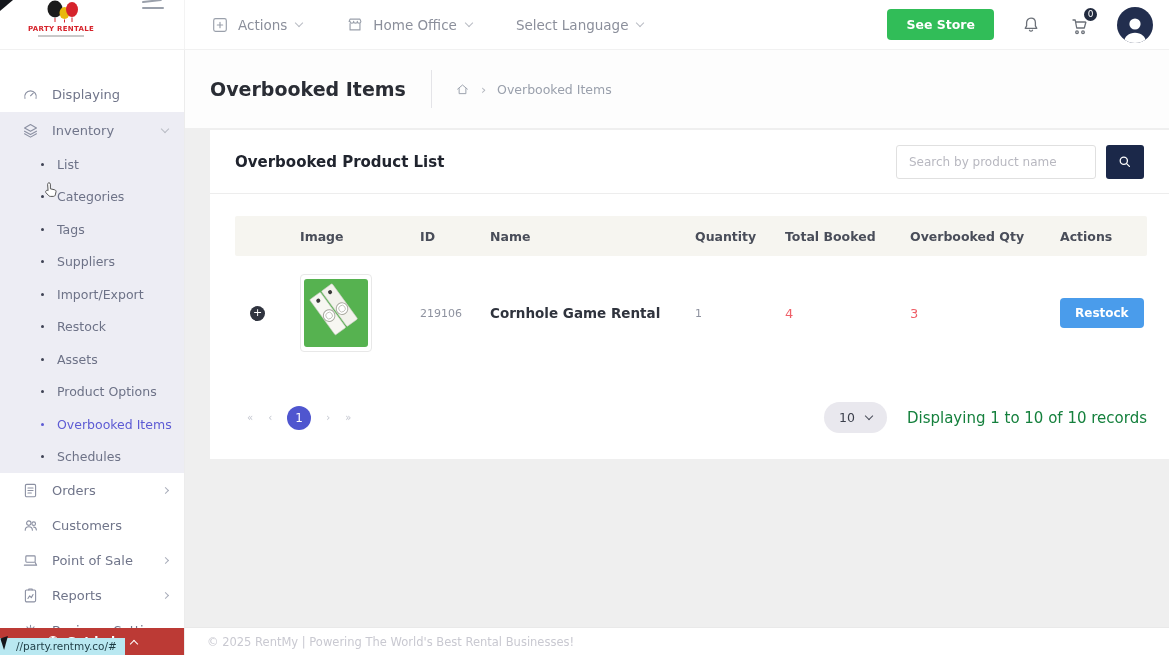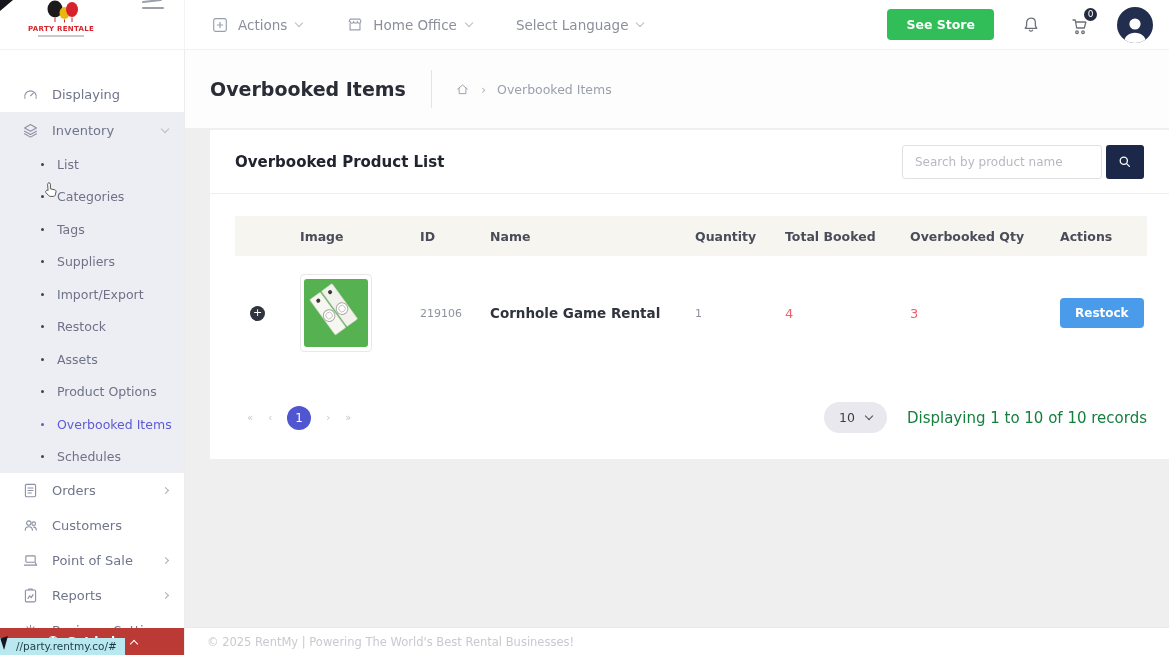"Search by product name" .search-box { gap: 4px -> 10px }
